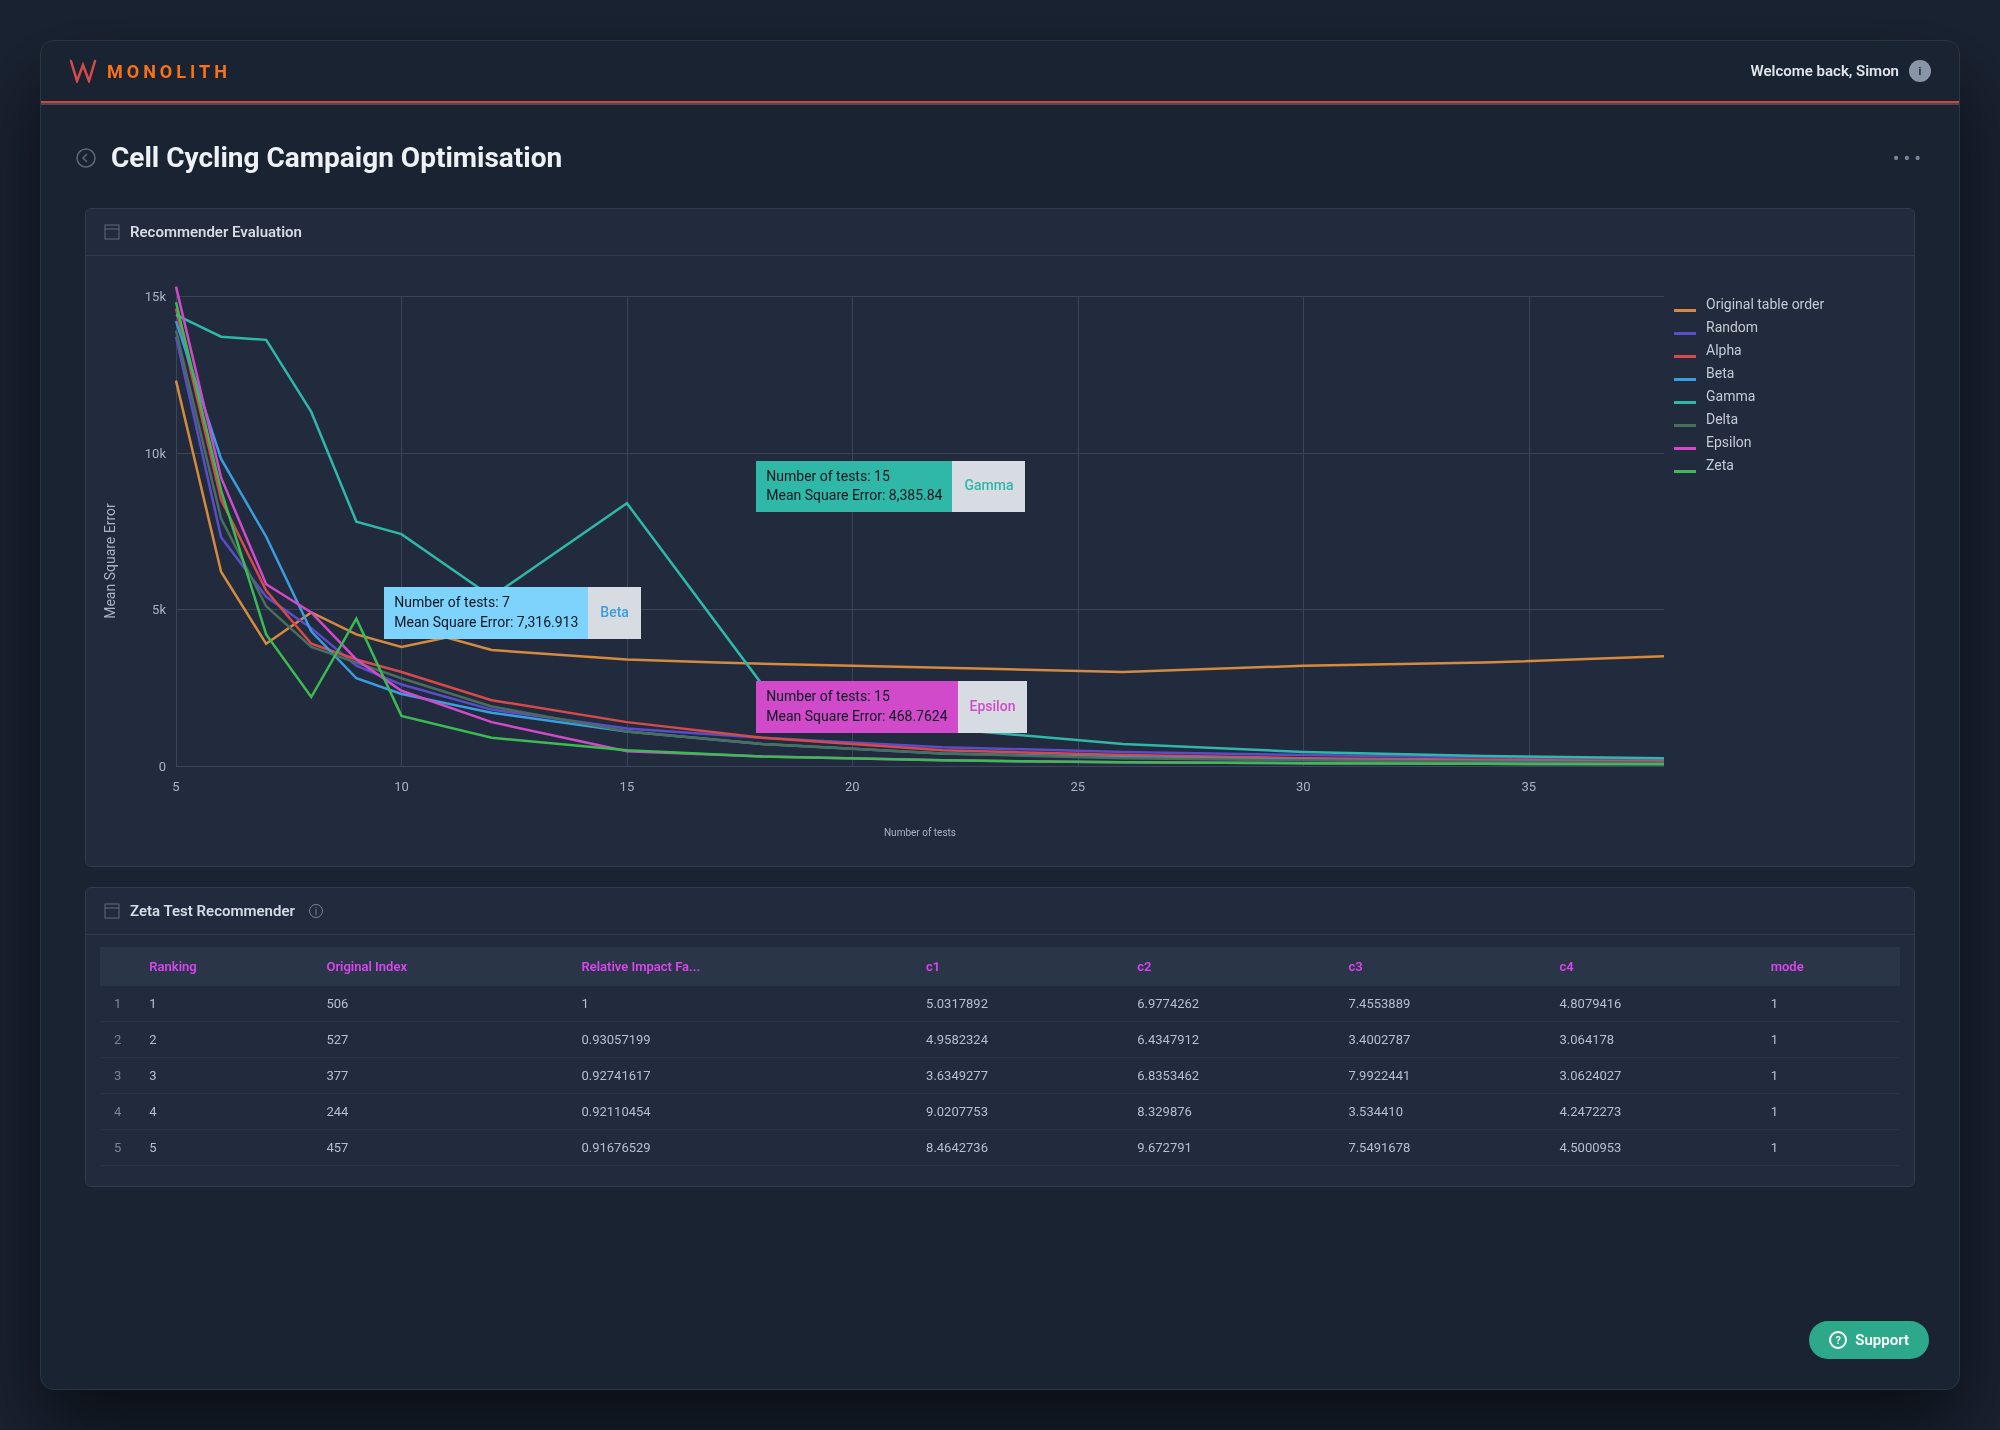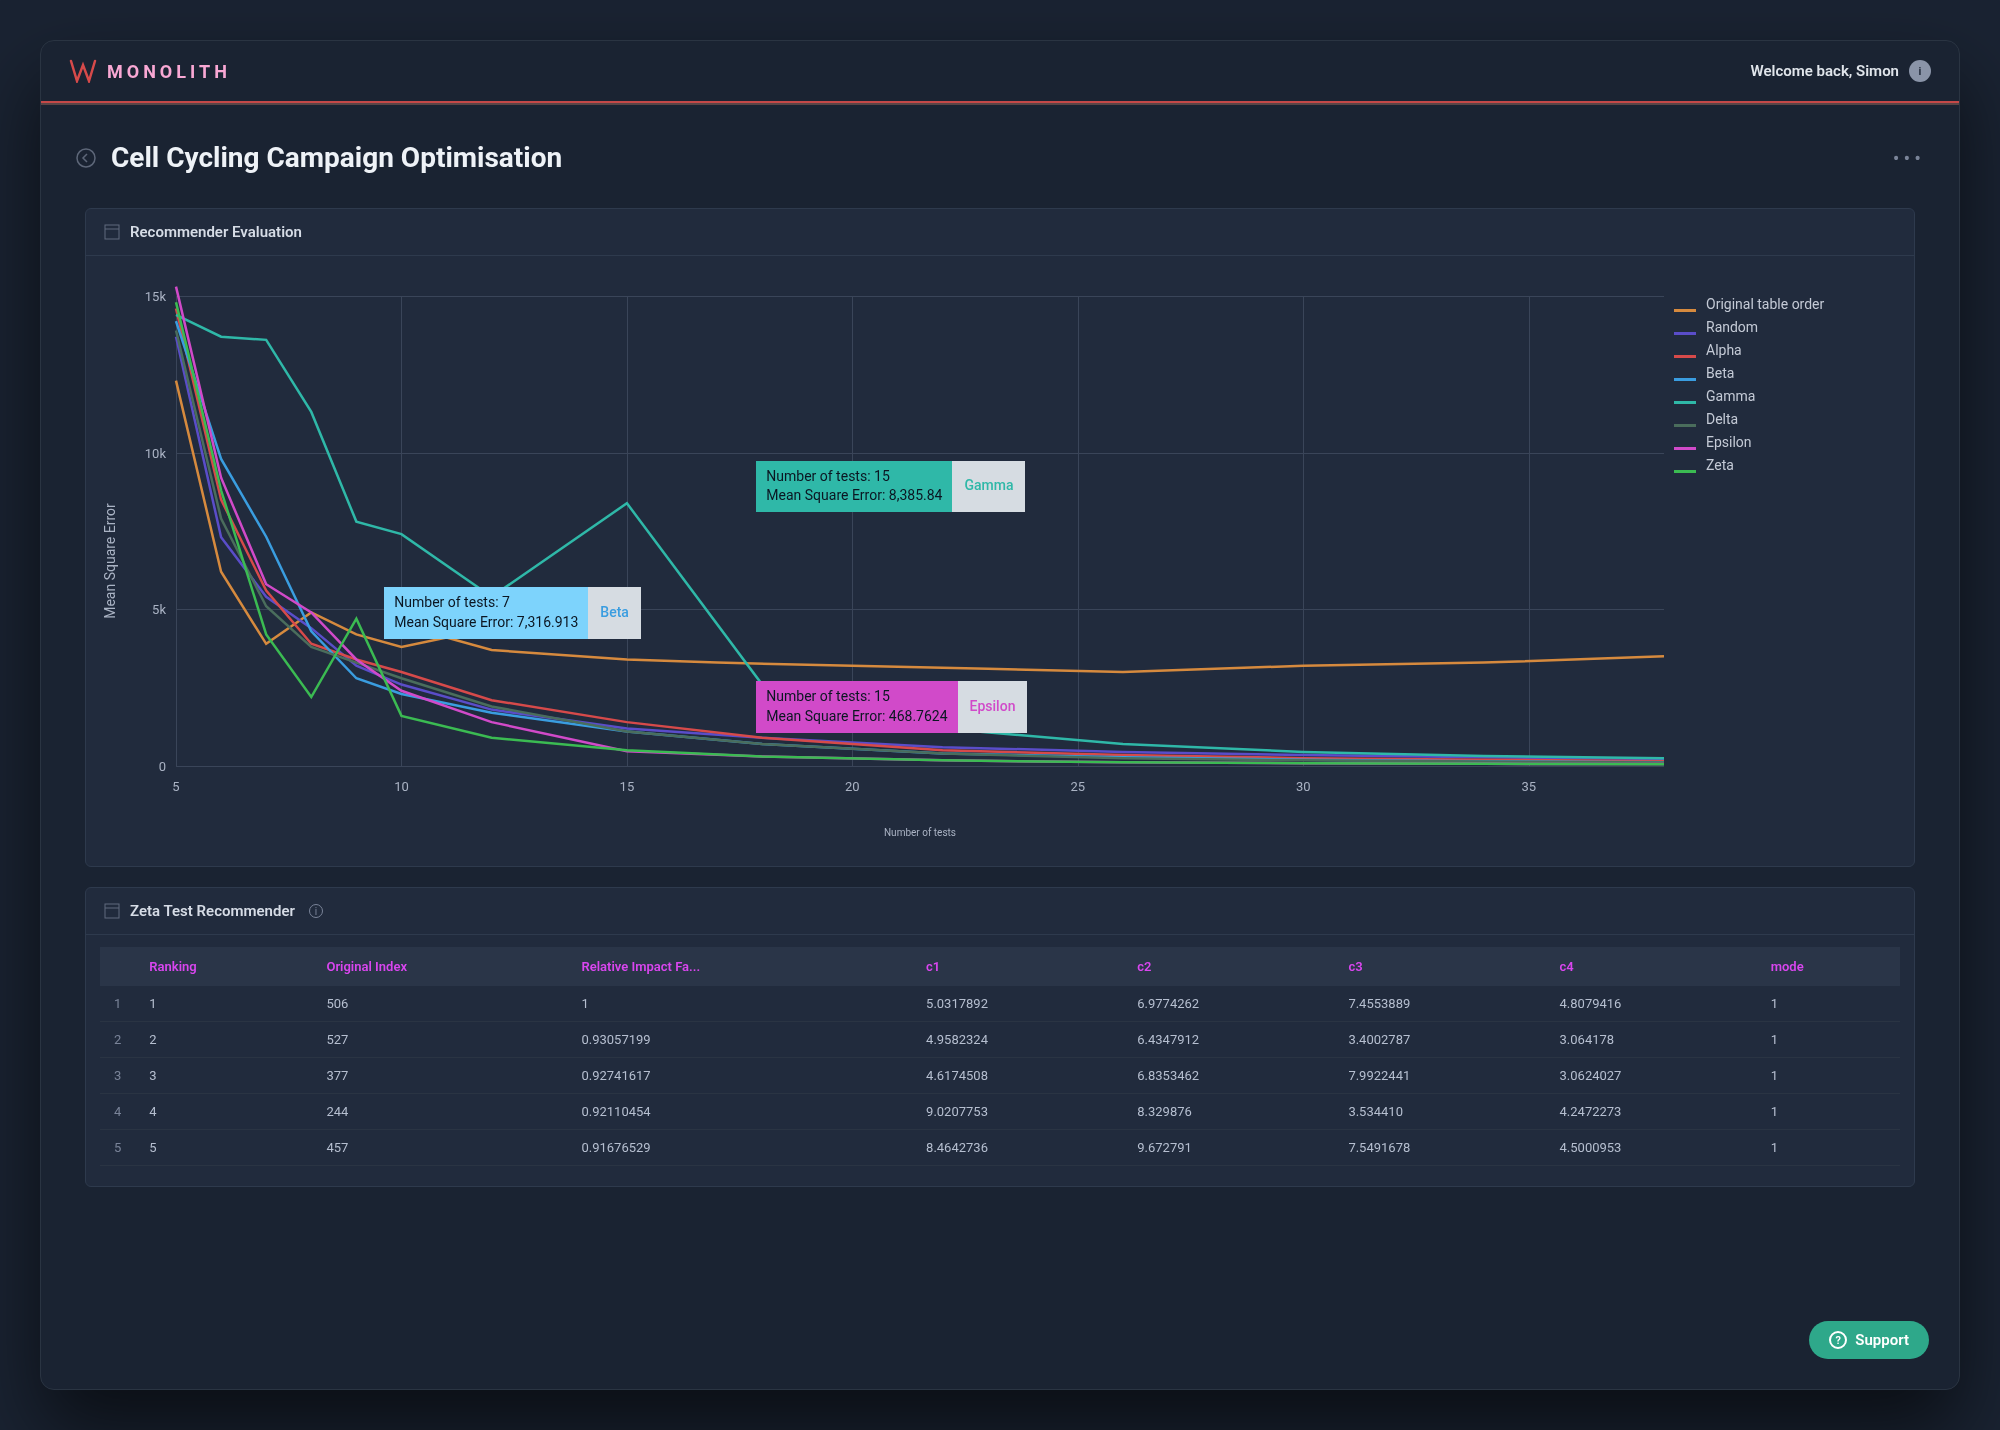"MONOLITH" .brand-name { color: #f9a8d4 -> #f97316 }
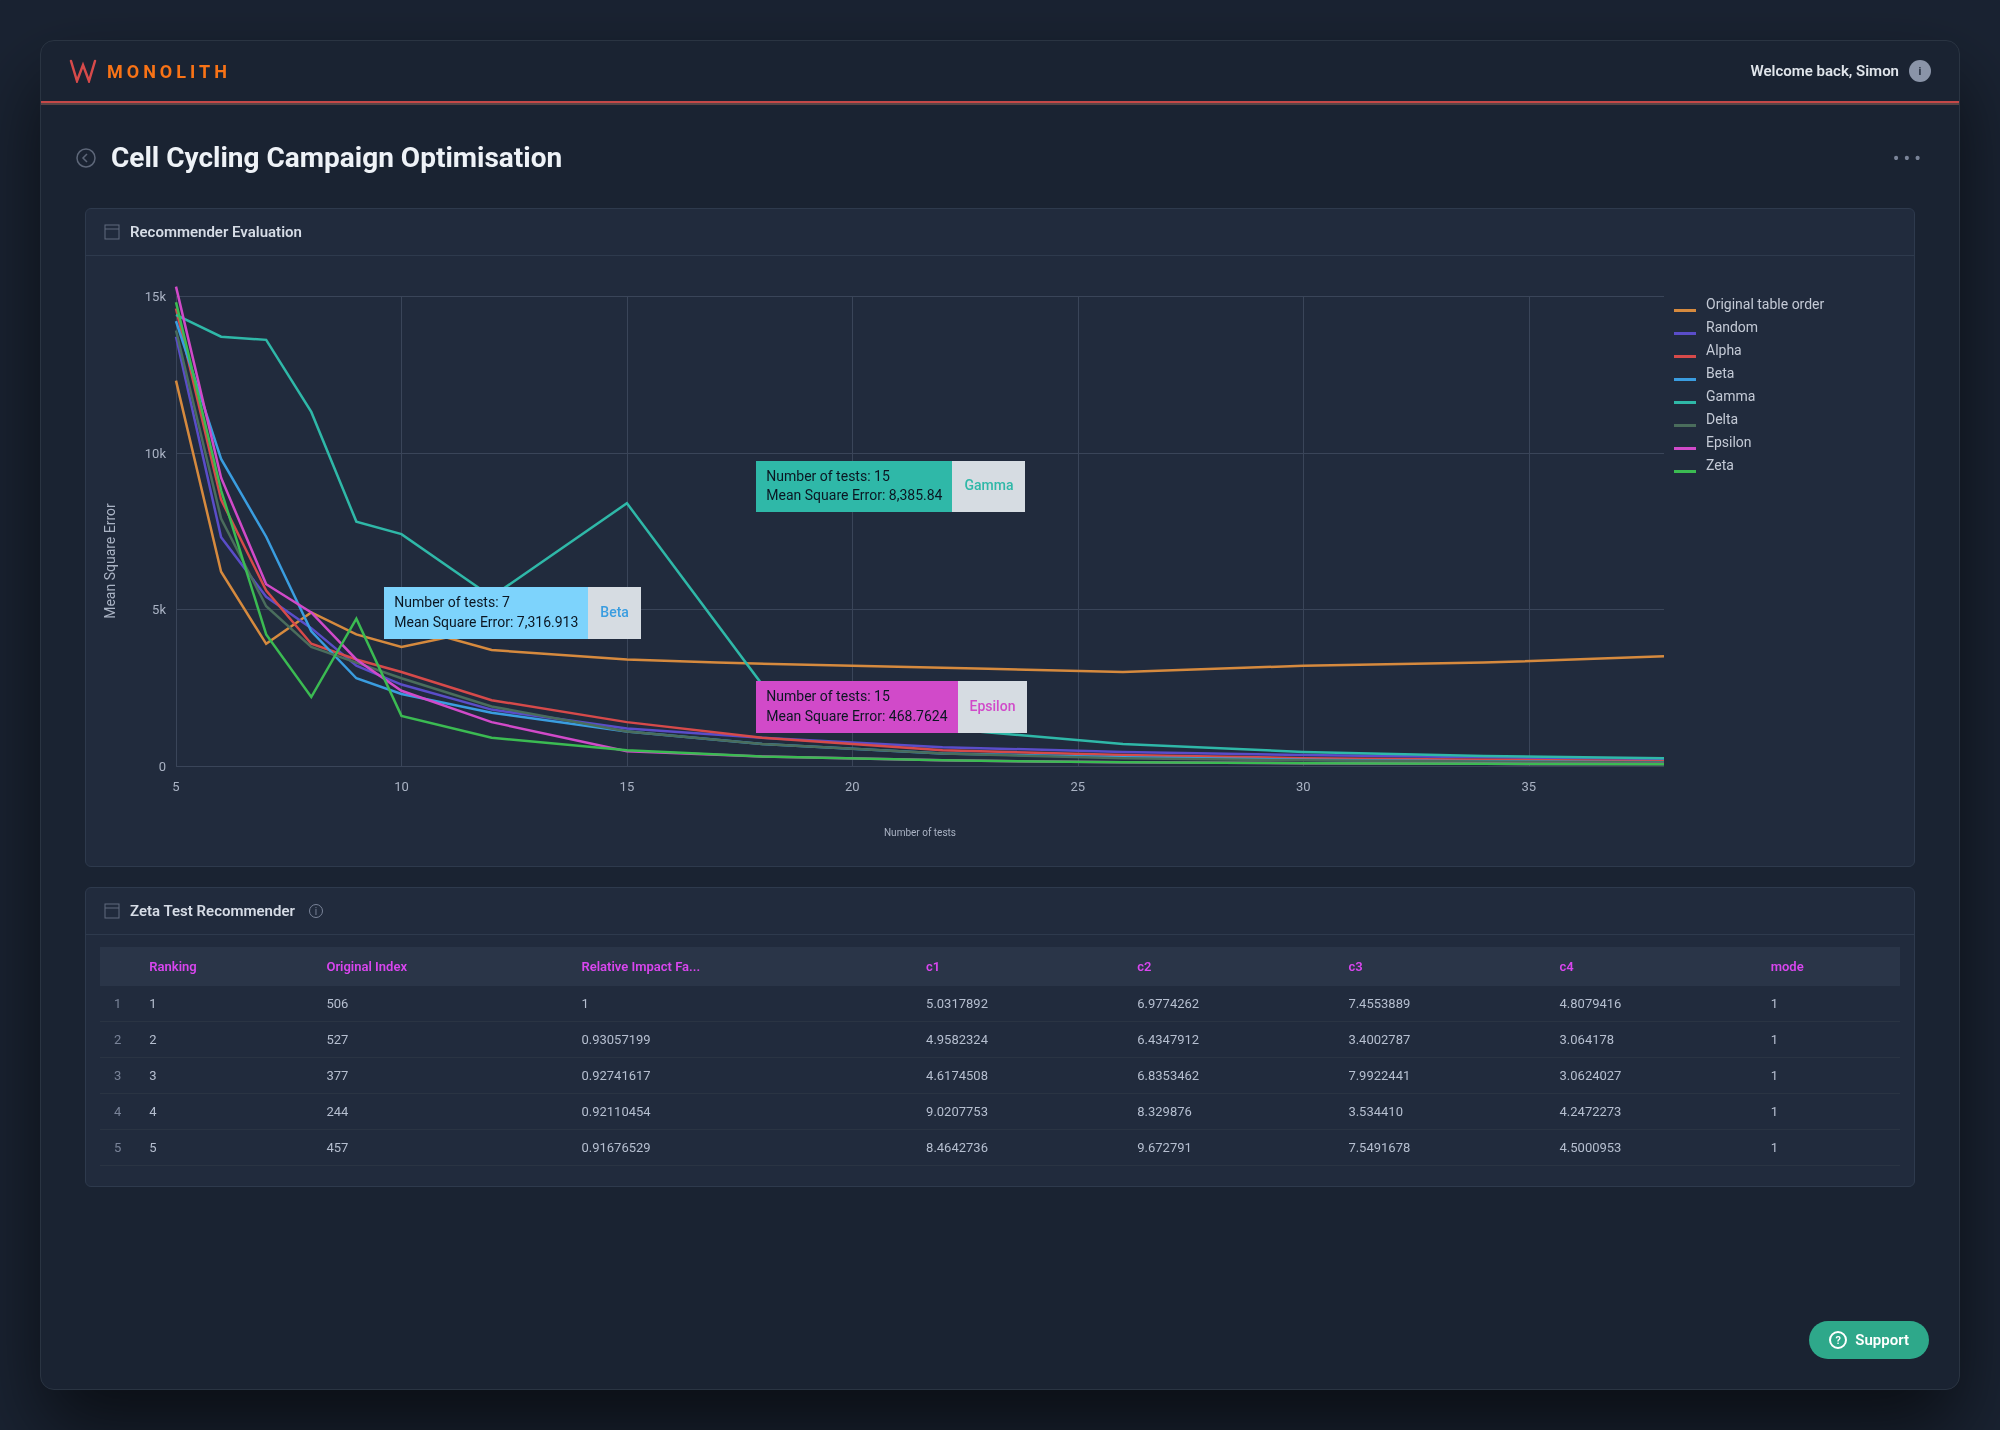"4.6174508" td { text: 4.6174508 -> 3.6349277 }
